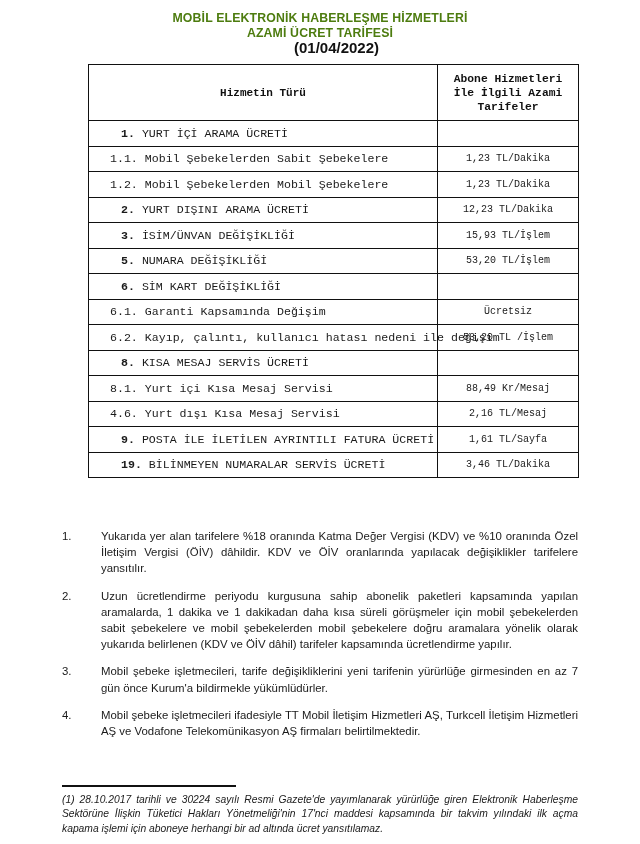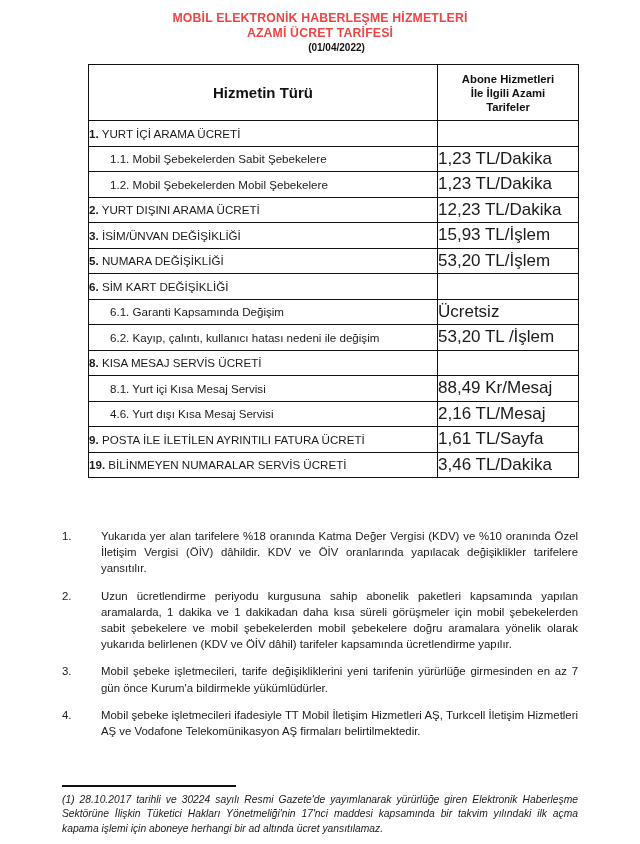"MOBİL ELEKTRONİK HABERLEŞME HİZMETLERİ" .title-line { color: #ef4444 -> #4d7c0f }
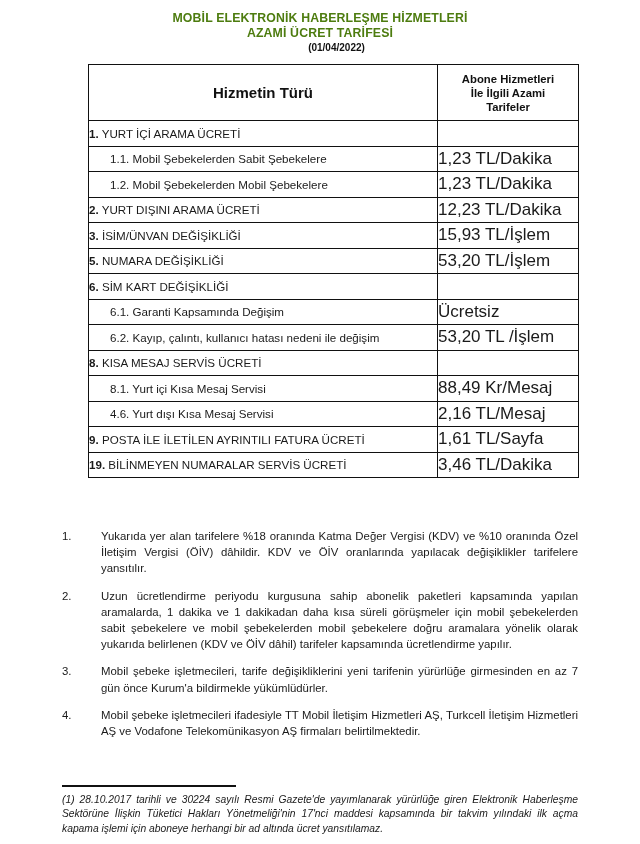"(01/04/2022)" .title-date { font-size: 10px -> 15px }
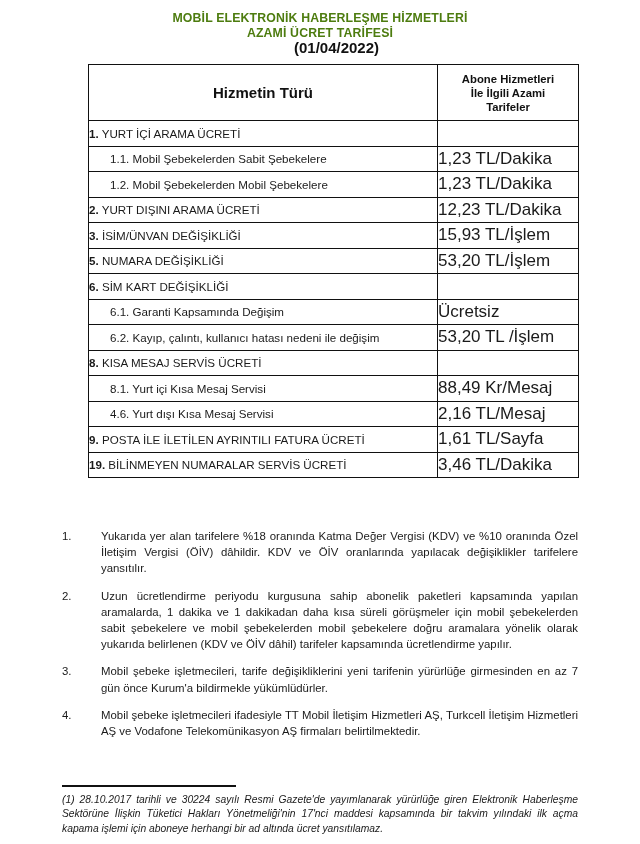"Abone Hizmetleri" table.tariff td, table.tariff th { font-family: none -> Liberation Mono, monospace }
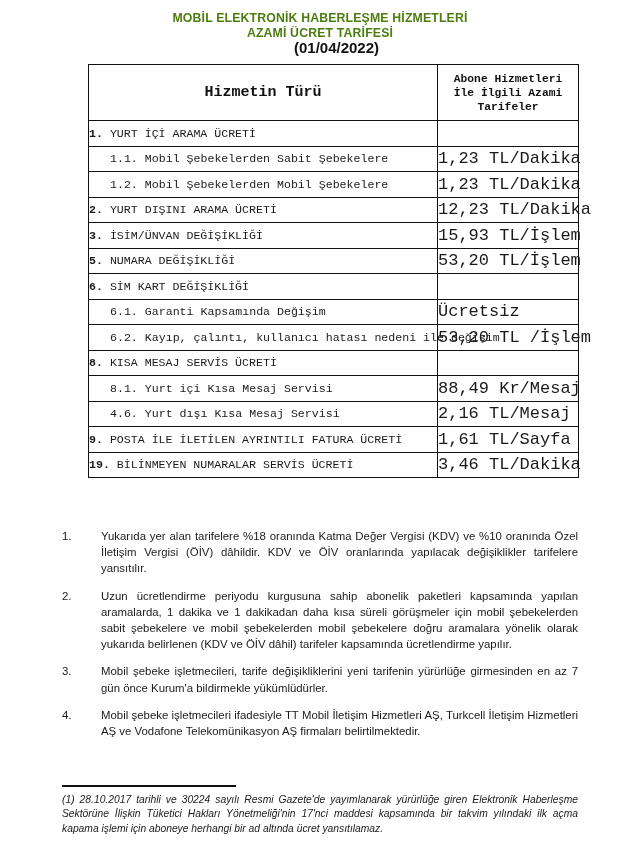"Hizmetin Türü" th.head-desc, th.head-val { font-size: 15px -> 11px }
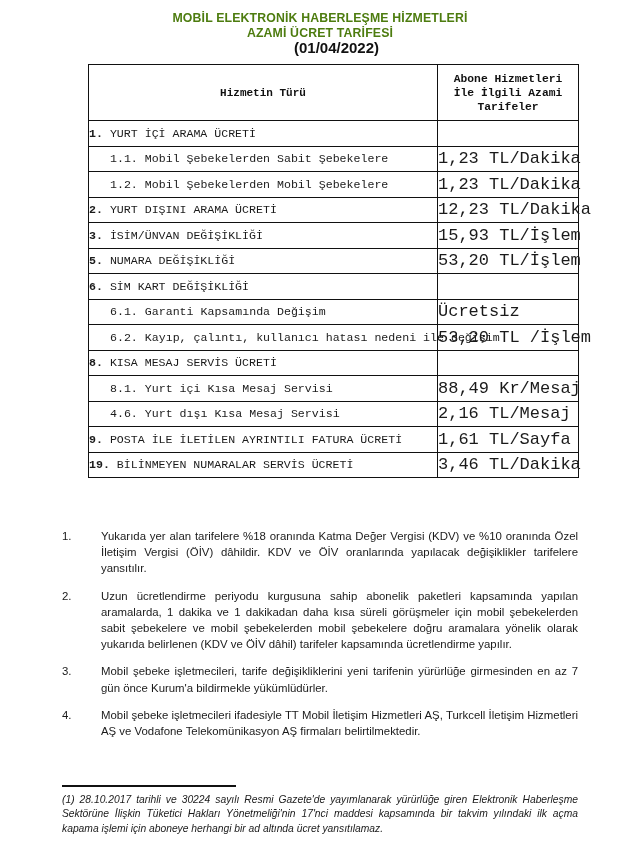"1. YURT İÇİ ARAMA ÜCRETİ" td.desc.level1 { padding-left: none -> 32px }
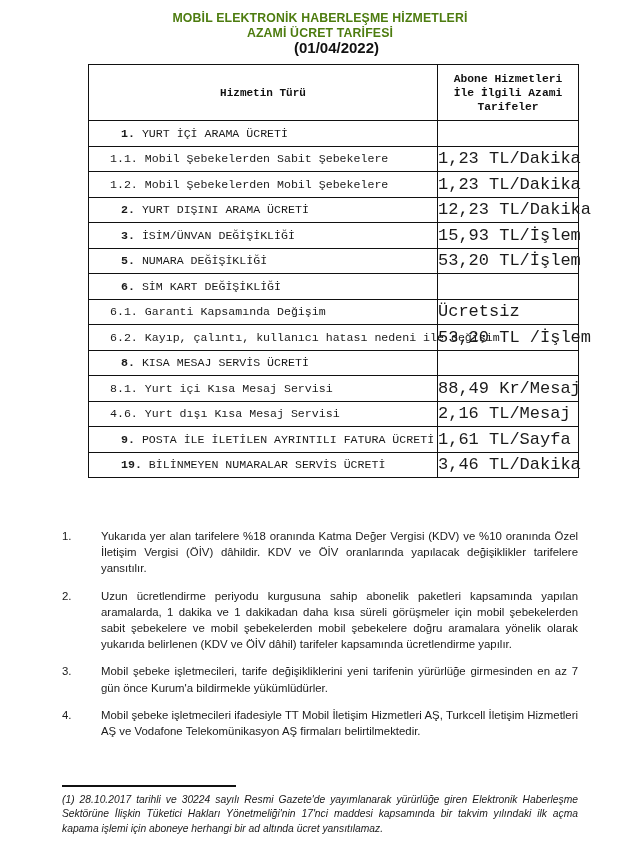"1,23 TL/Dakika" td.val { font-size: 17px -> 10px; text-align: none -> center }
